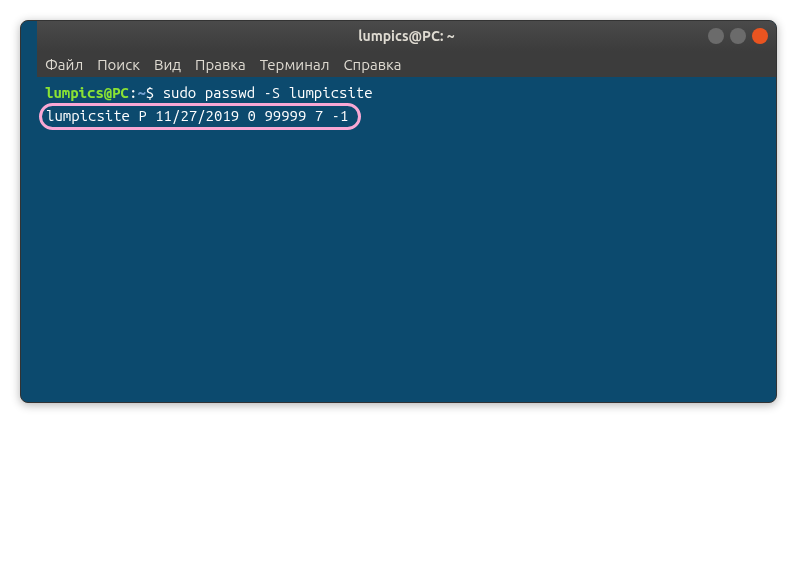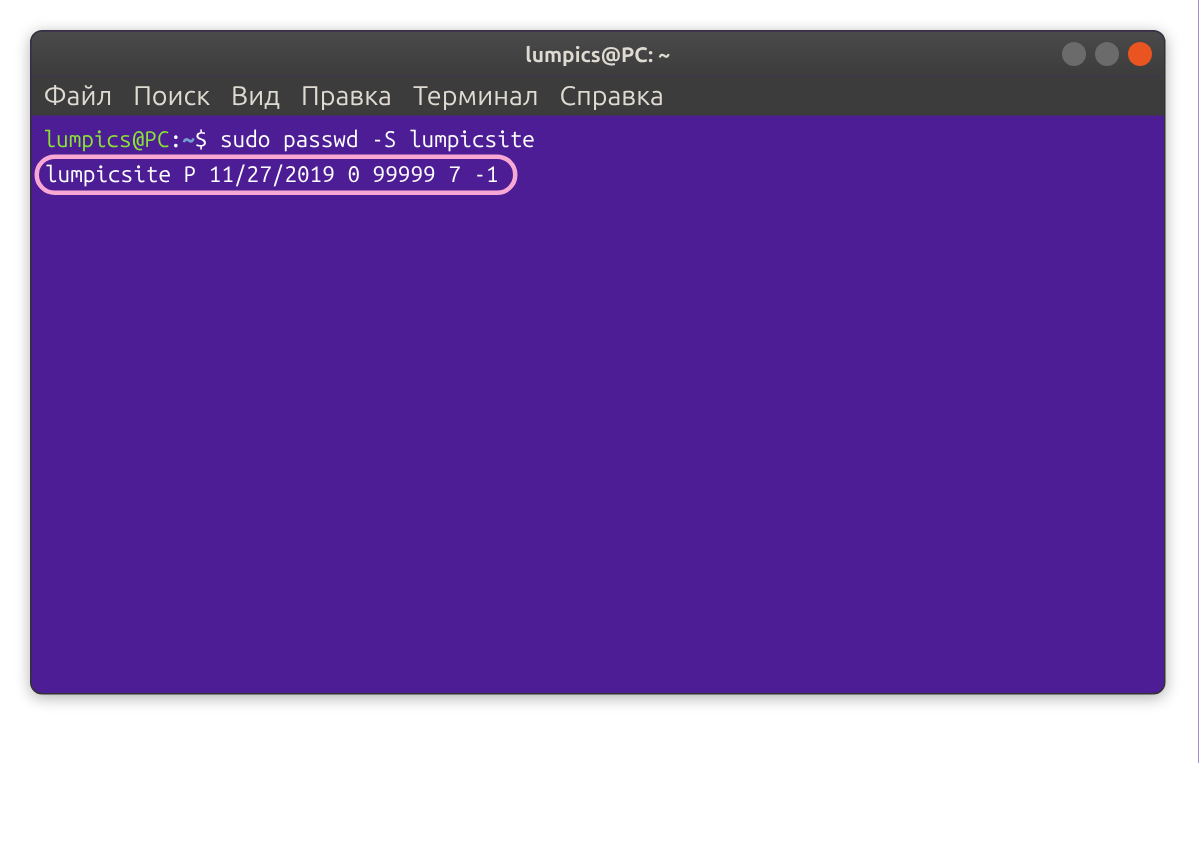"lumpics@PC: ~" .window { background: #4c1d95 -> #0c4a6e; height: 443px -> 383px; padding-left: none -> 16px }
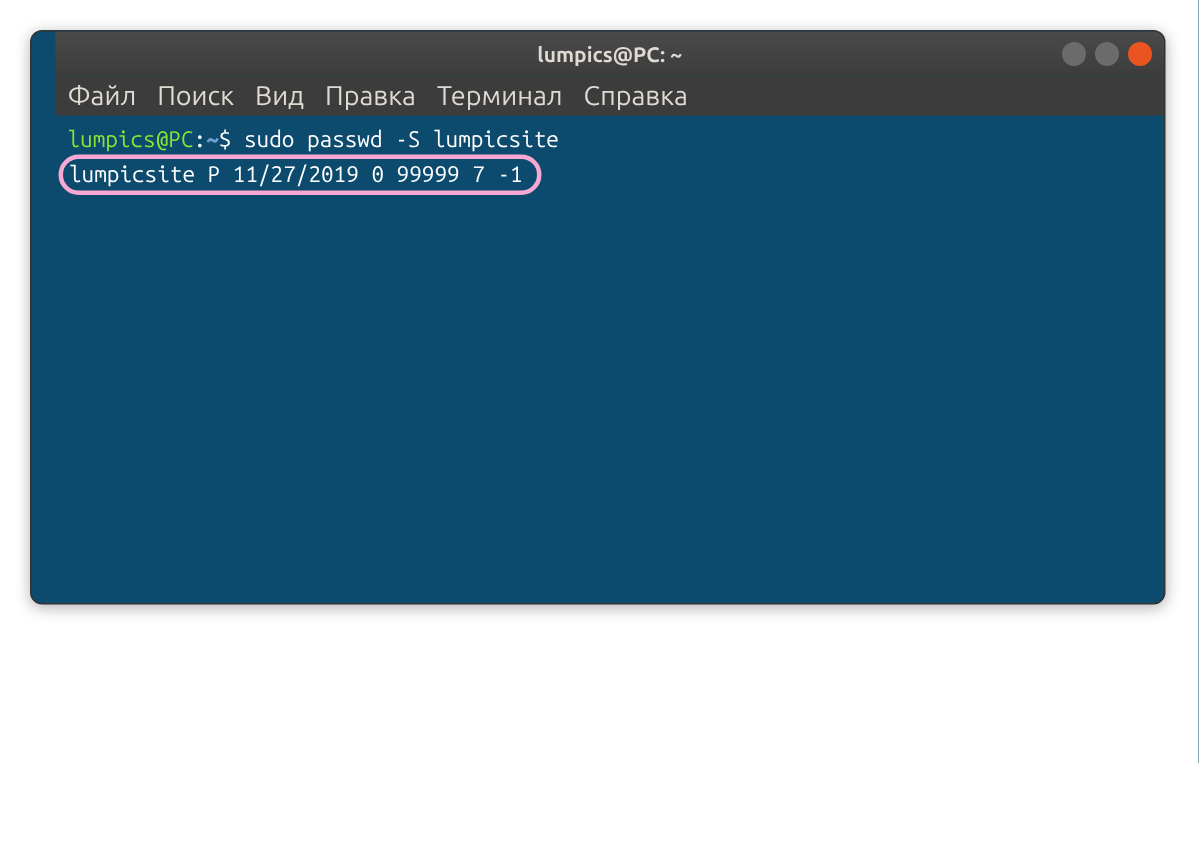"Файл" .menu-item { font-size: 18px -> 15px }
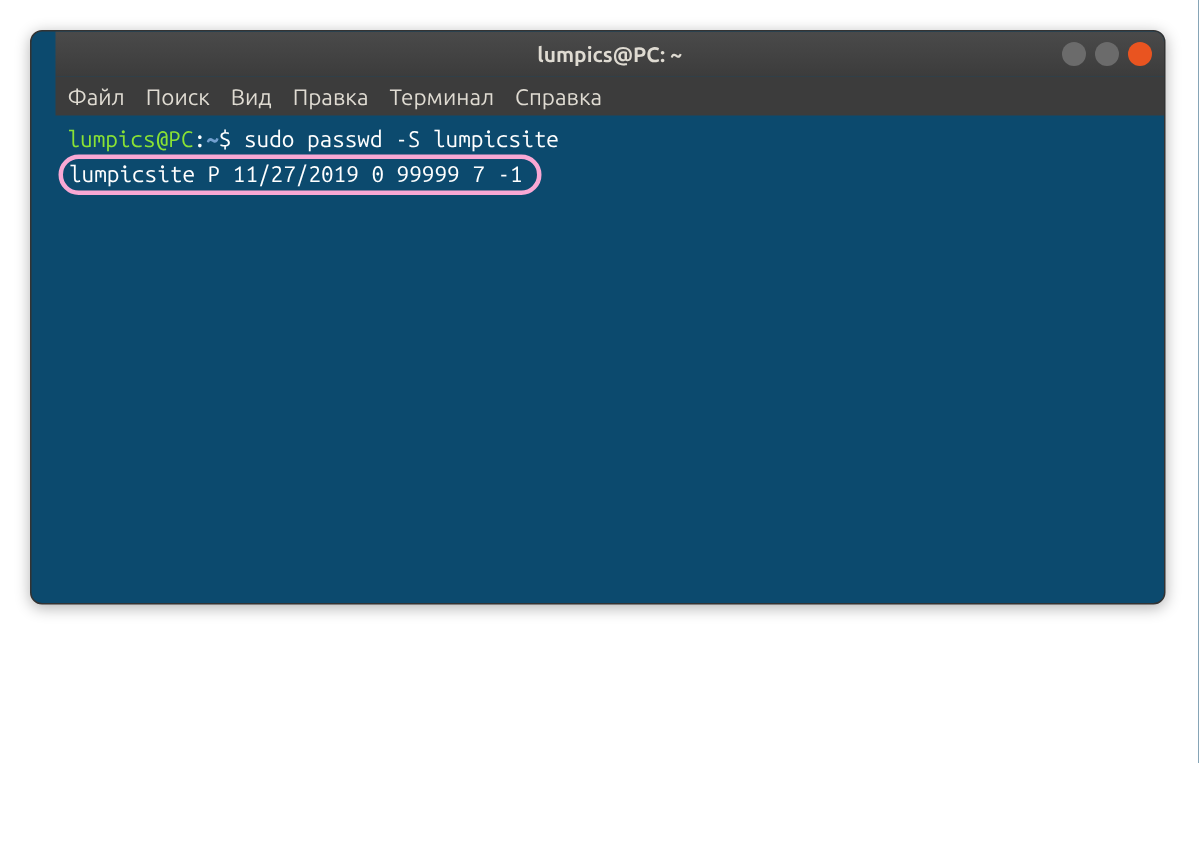"lumpics@PC" .prompt-user { font-weight: normal -> bold }
